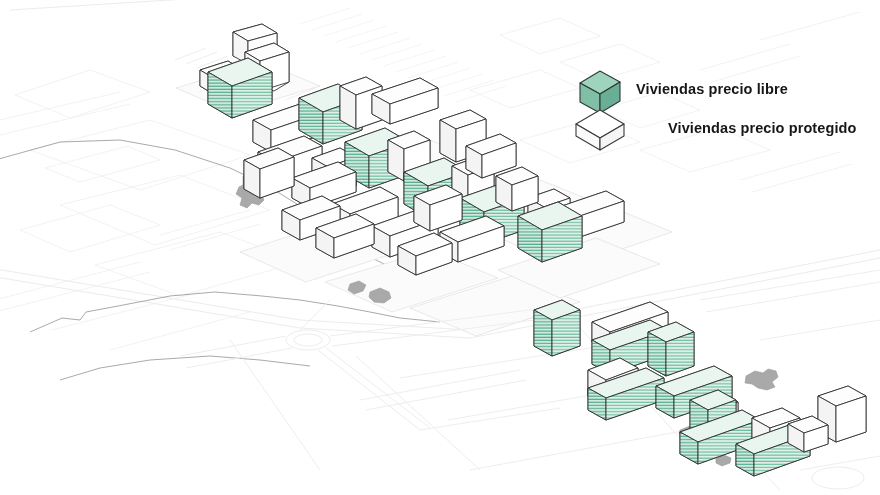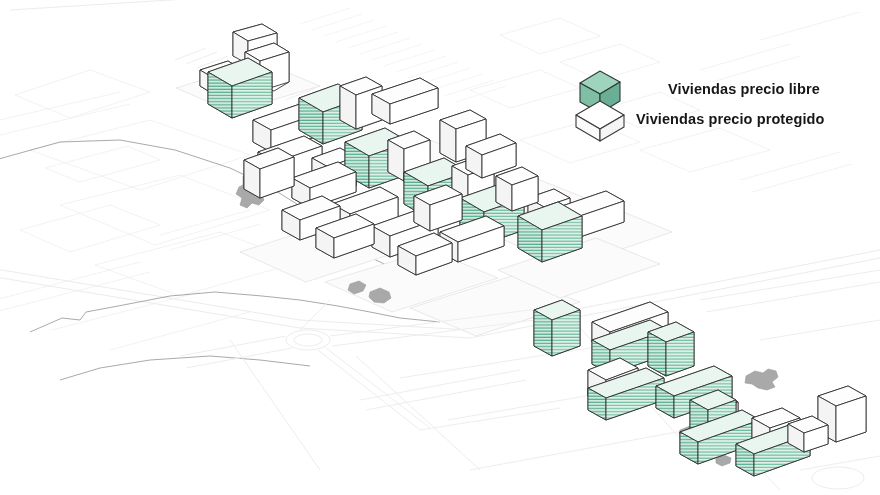"Viviendas precio libre" .leg-row.r1 { gap: 32px -> none }
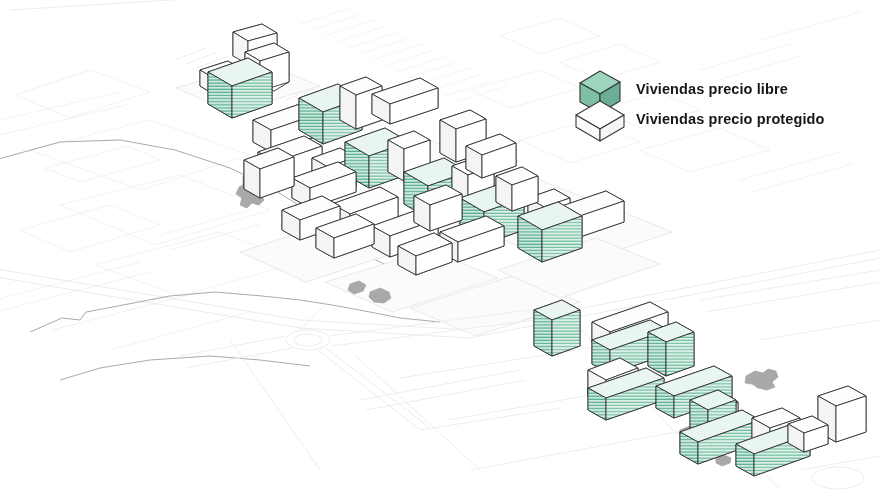"Viviendas precio protegido" .leg-row.r2 { gap: none -> 32px; top: 36px -> 45px }
